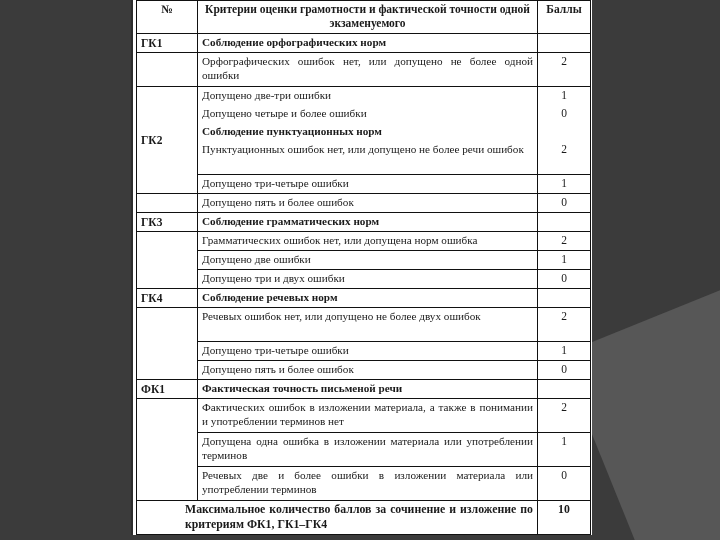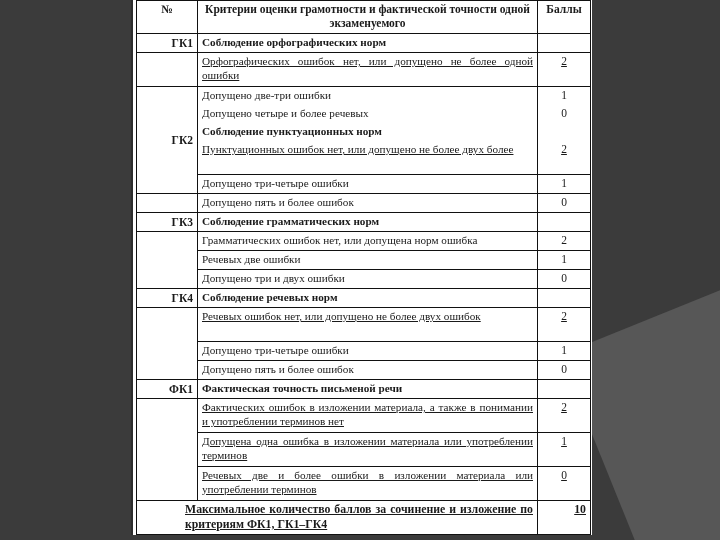"ГК1" td.num { text-align: right -> left }
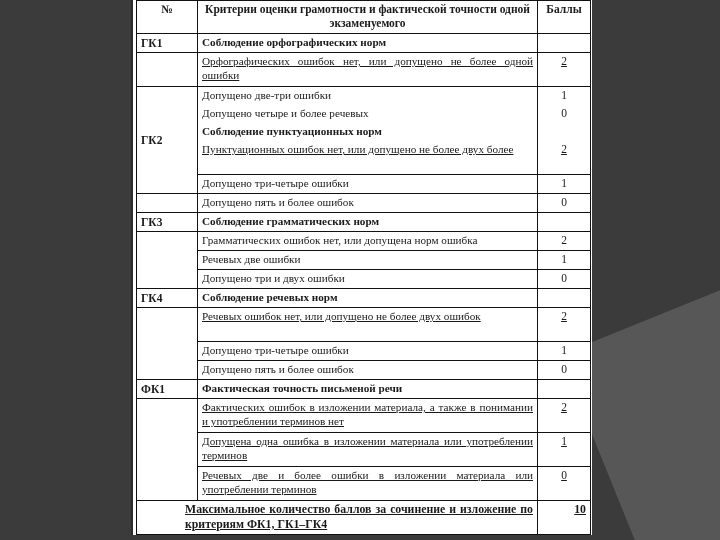"Орфографических ошибок нет, или допущено" tr.r2 td { text-decoration: underline -> none }
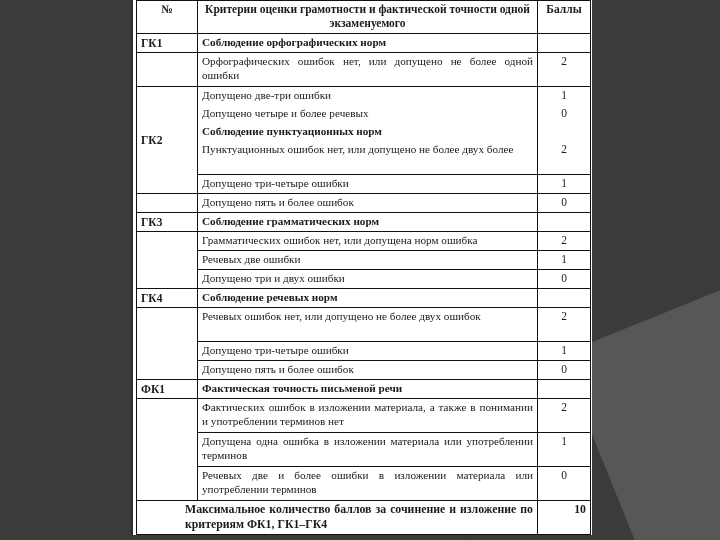"Допущено четыре и более речевых" td.crit { text: речевых -> ошибки }
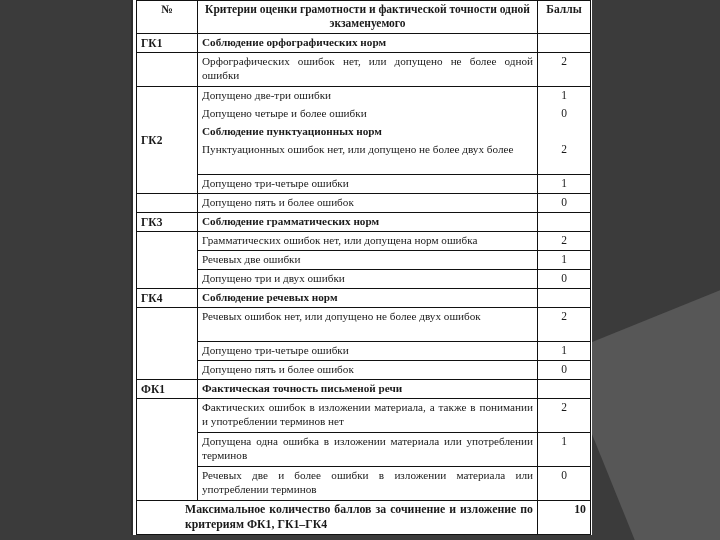"Пунктуационных ошибок нет, или допущено" td.crit { text: двух более -> речи ошибок }
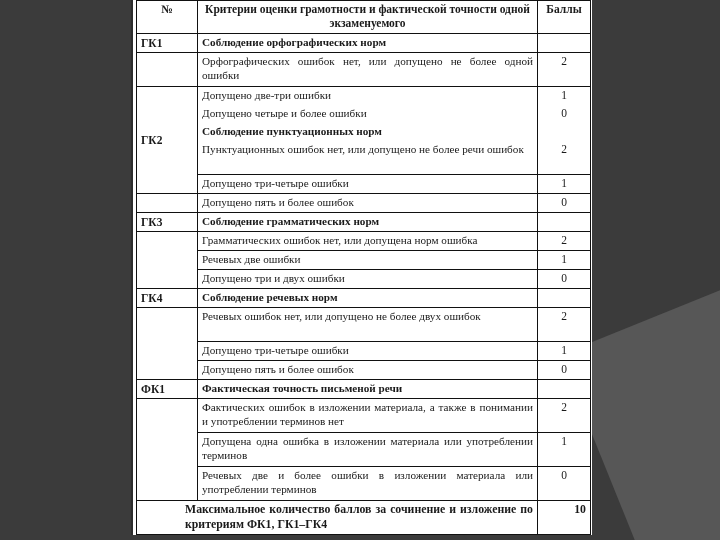"Речевых две ошибки" td.crit { text: Речевых -> Допущено }
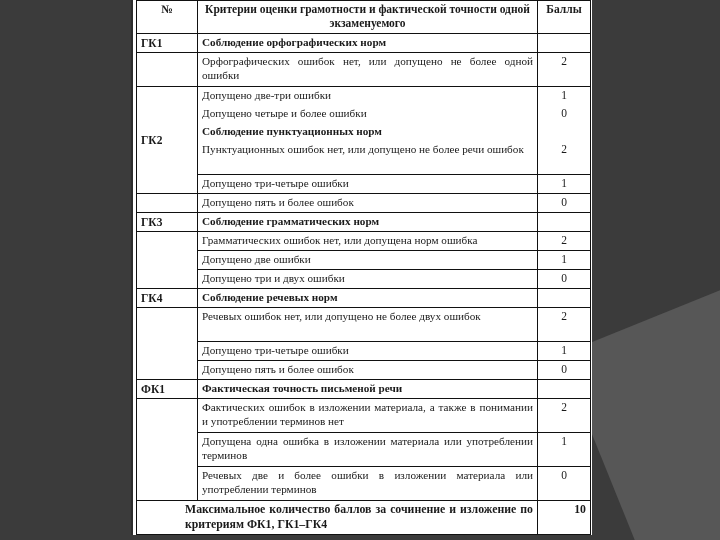"10" td.total-score { text-align: right -> center }
